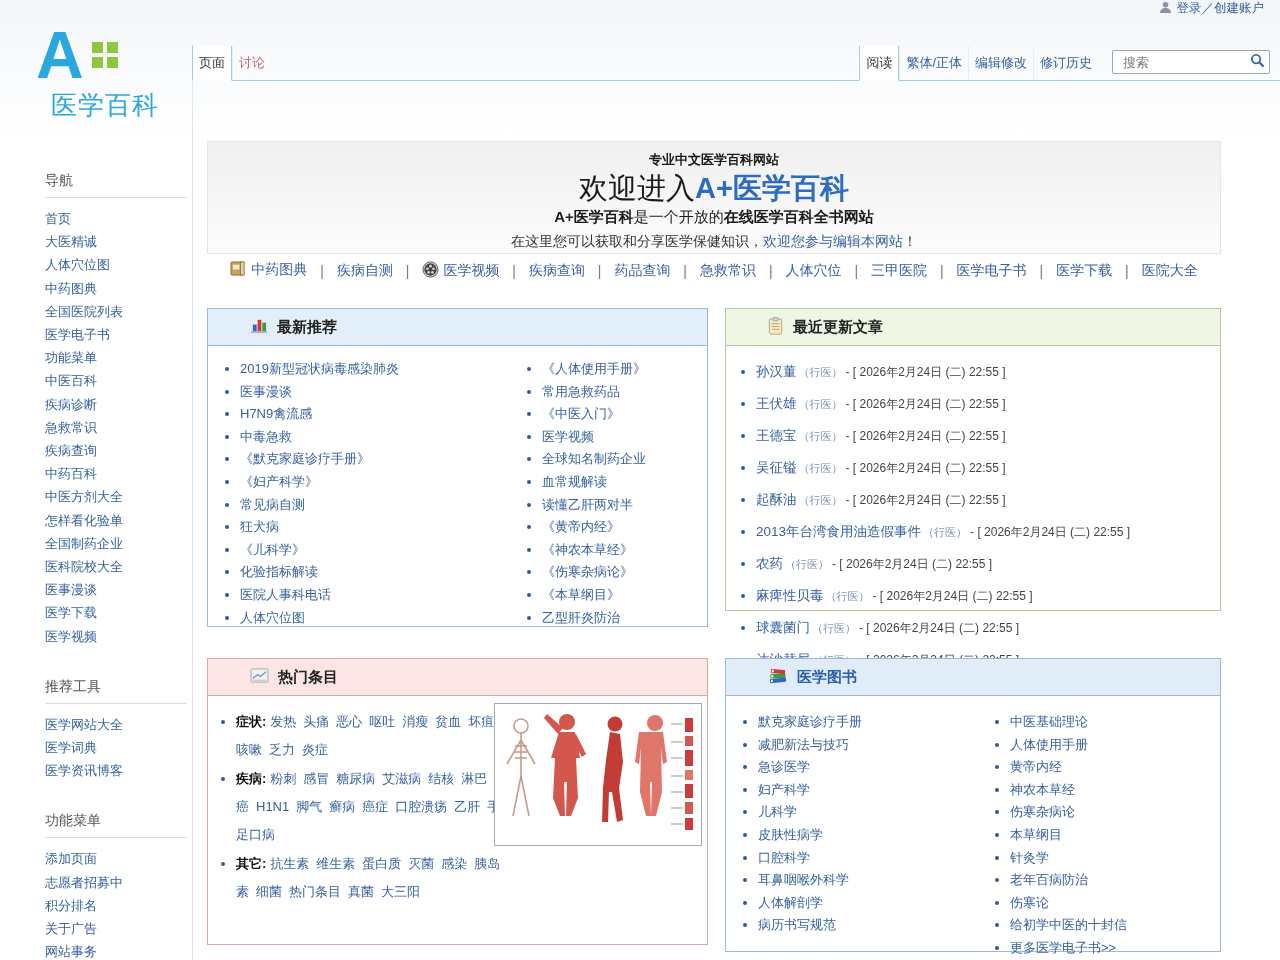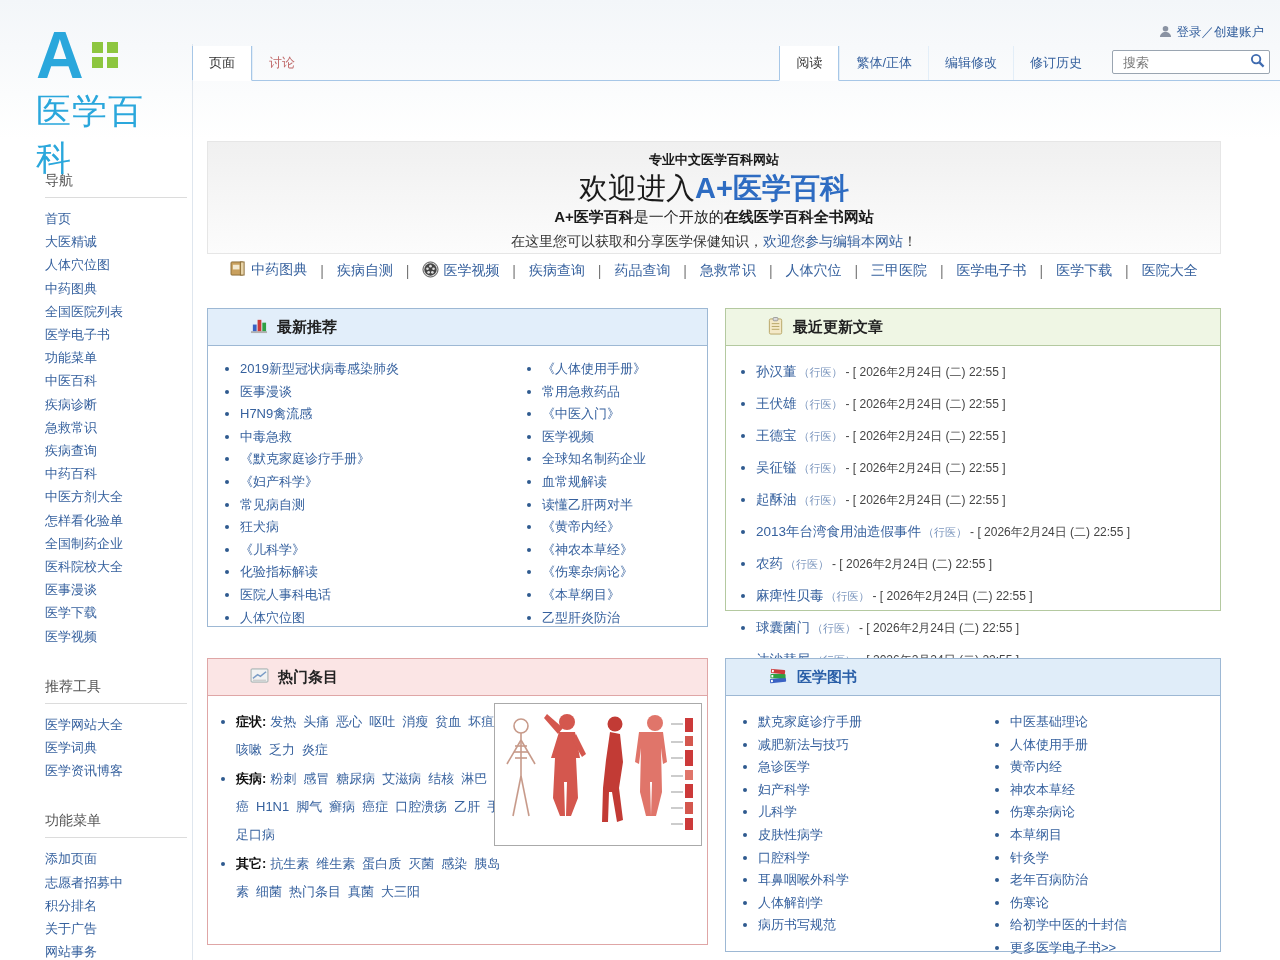"登录／创建账户" .personal-bar { top: 24px -> 0 }
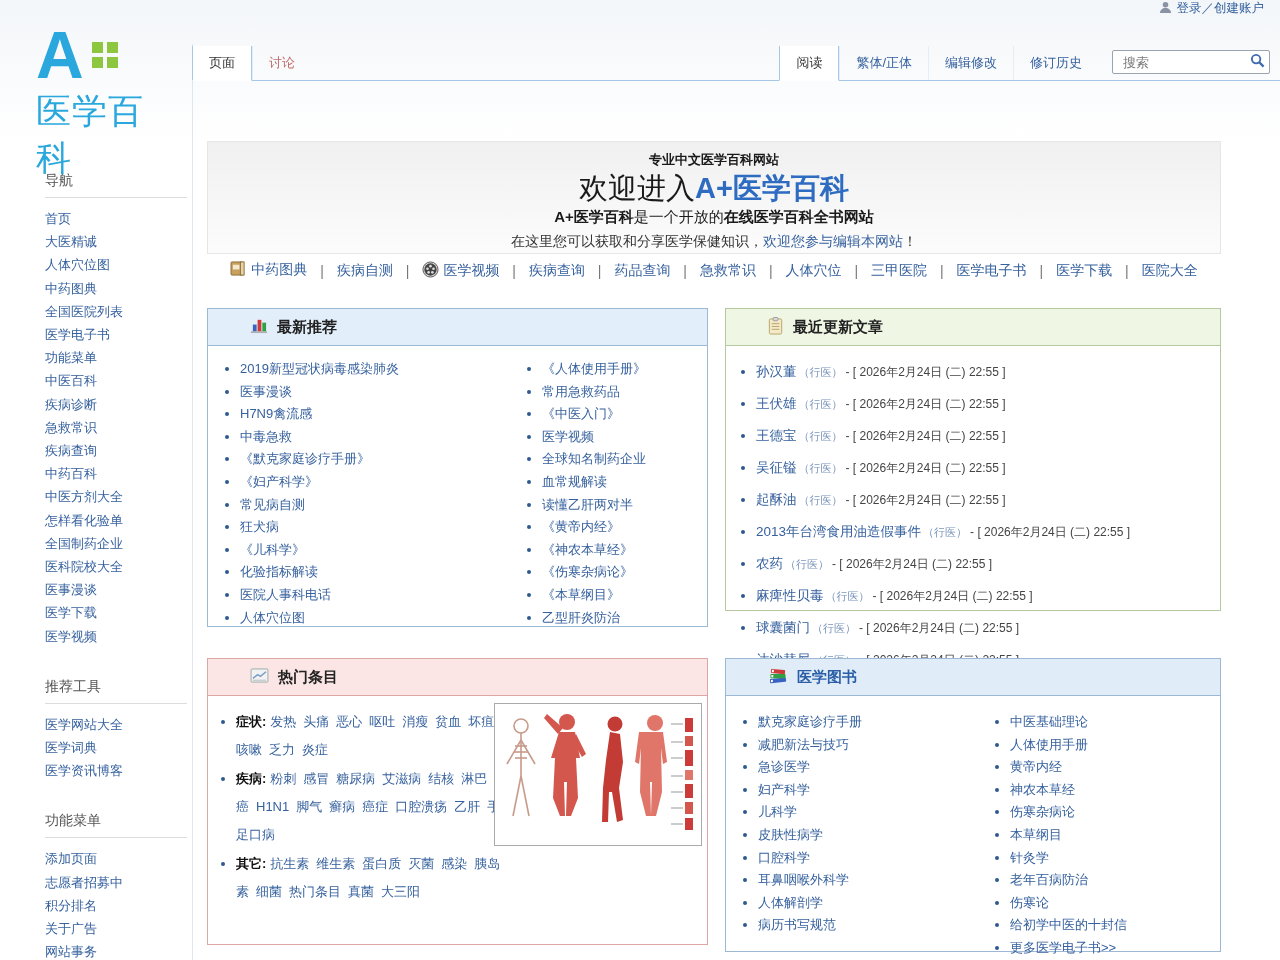"页面" .tab { padding: 0 16px -> 0 6px }
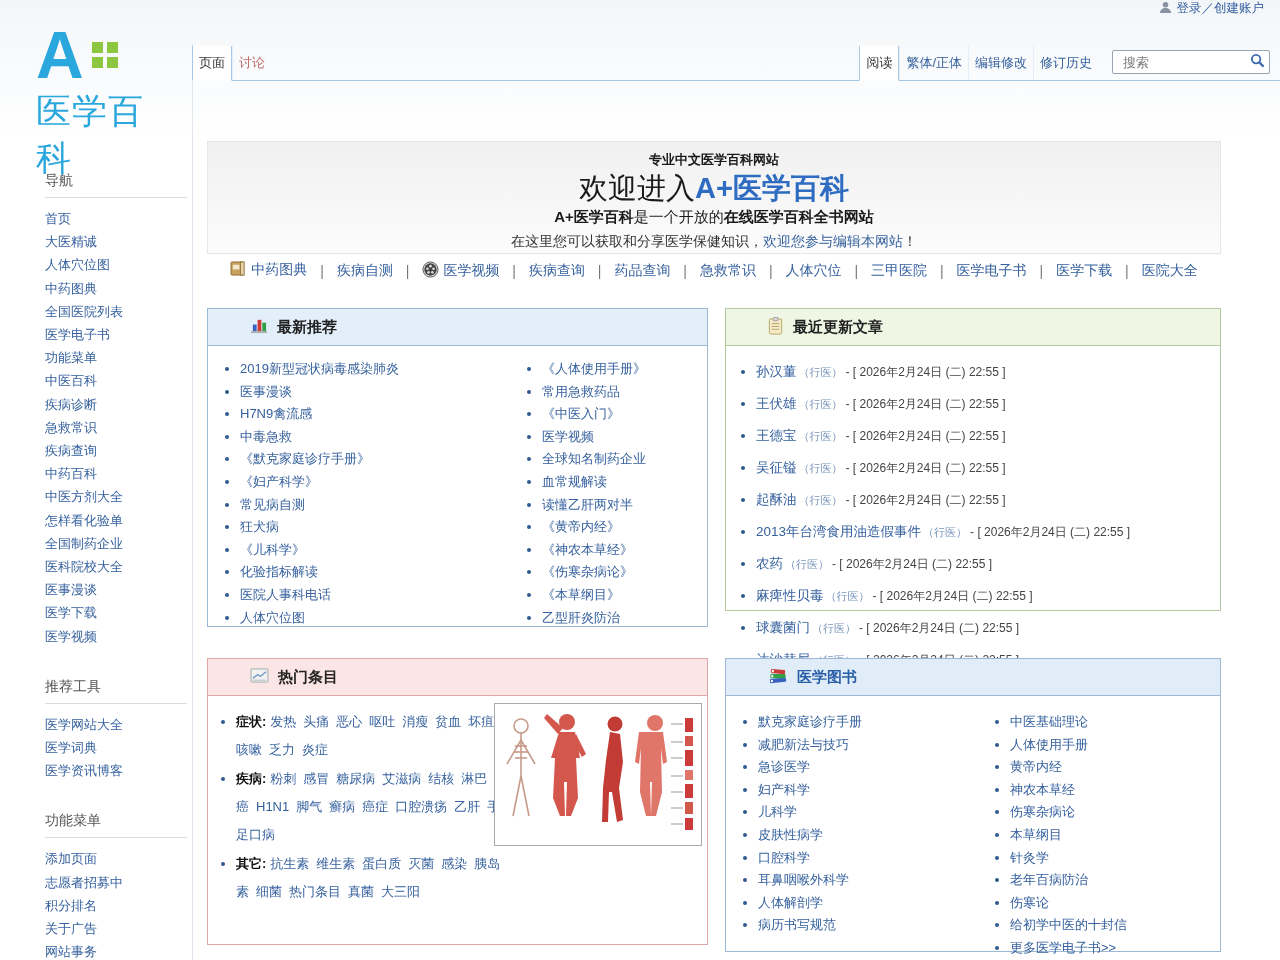"医学百科" .logo-title { font-size: 35px -> 26px; margin-left: none -> 15px }
